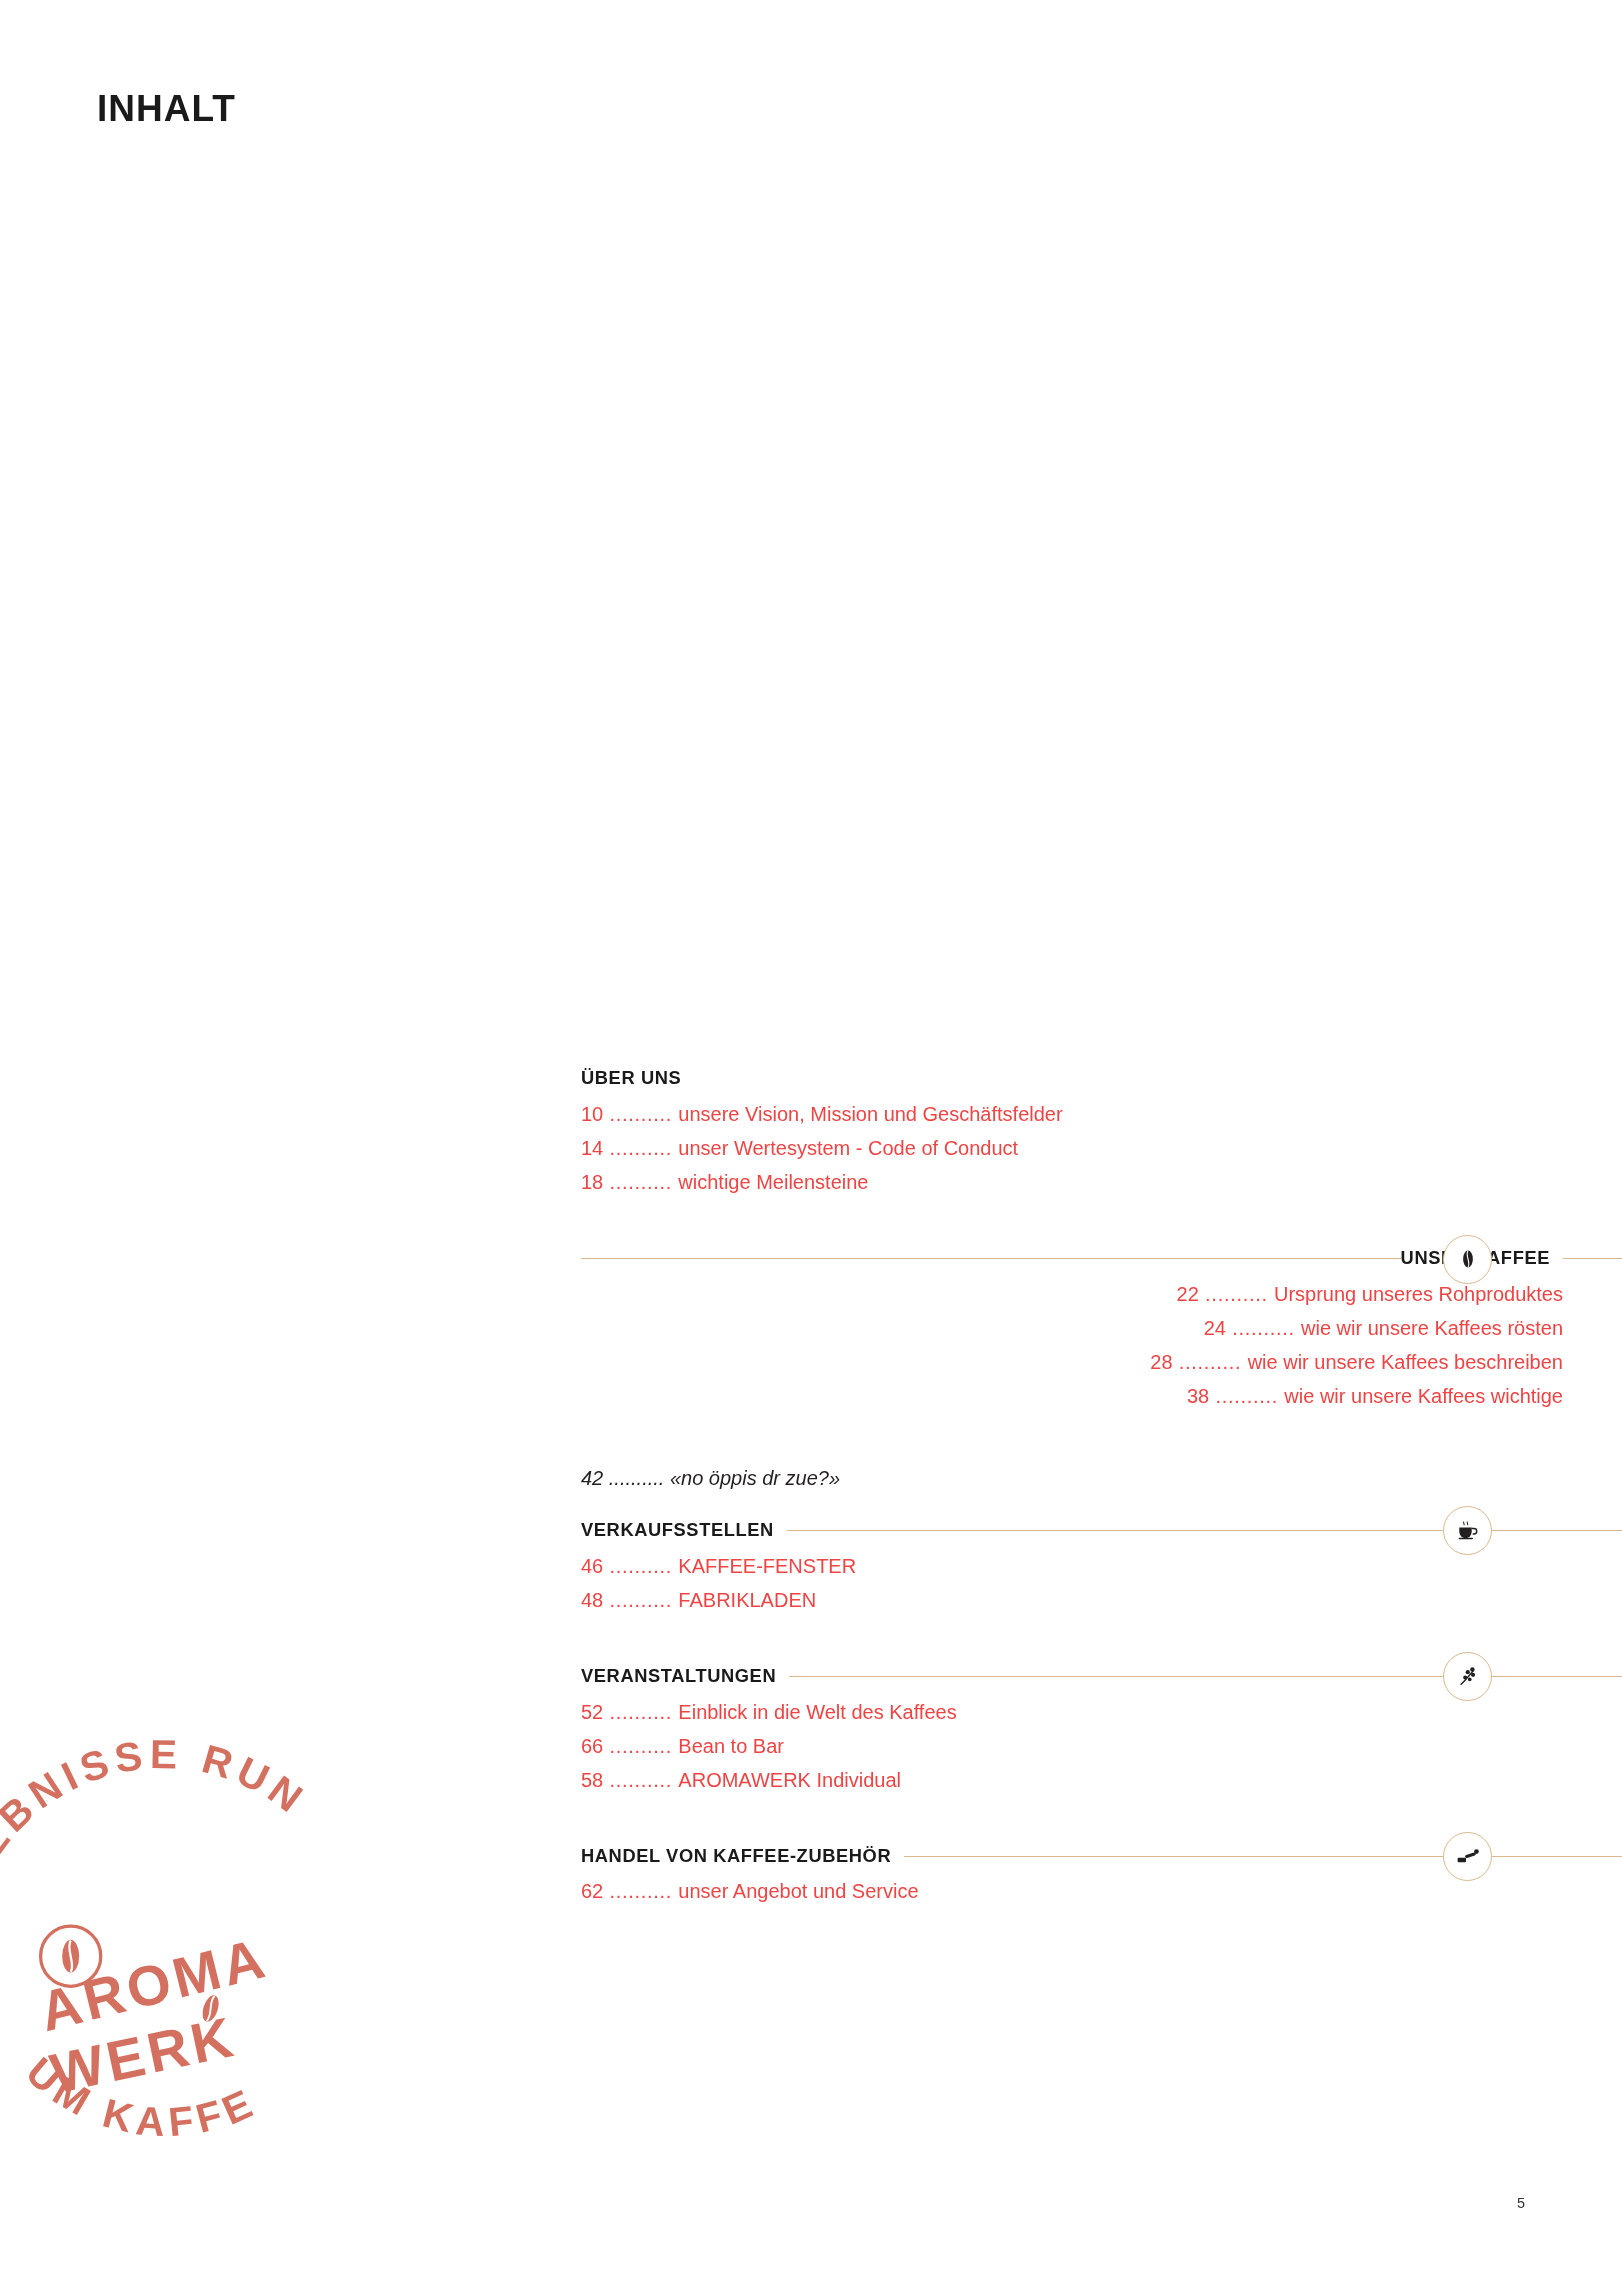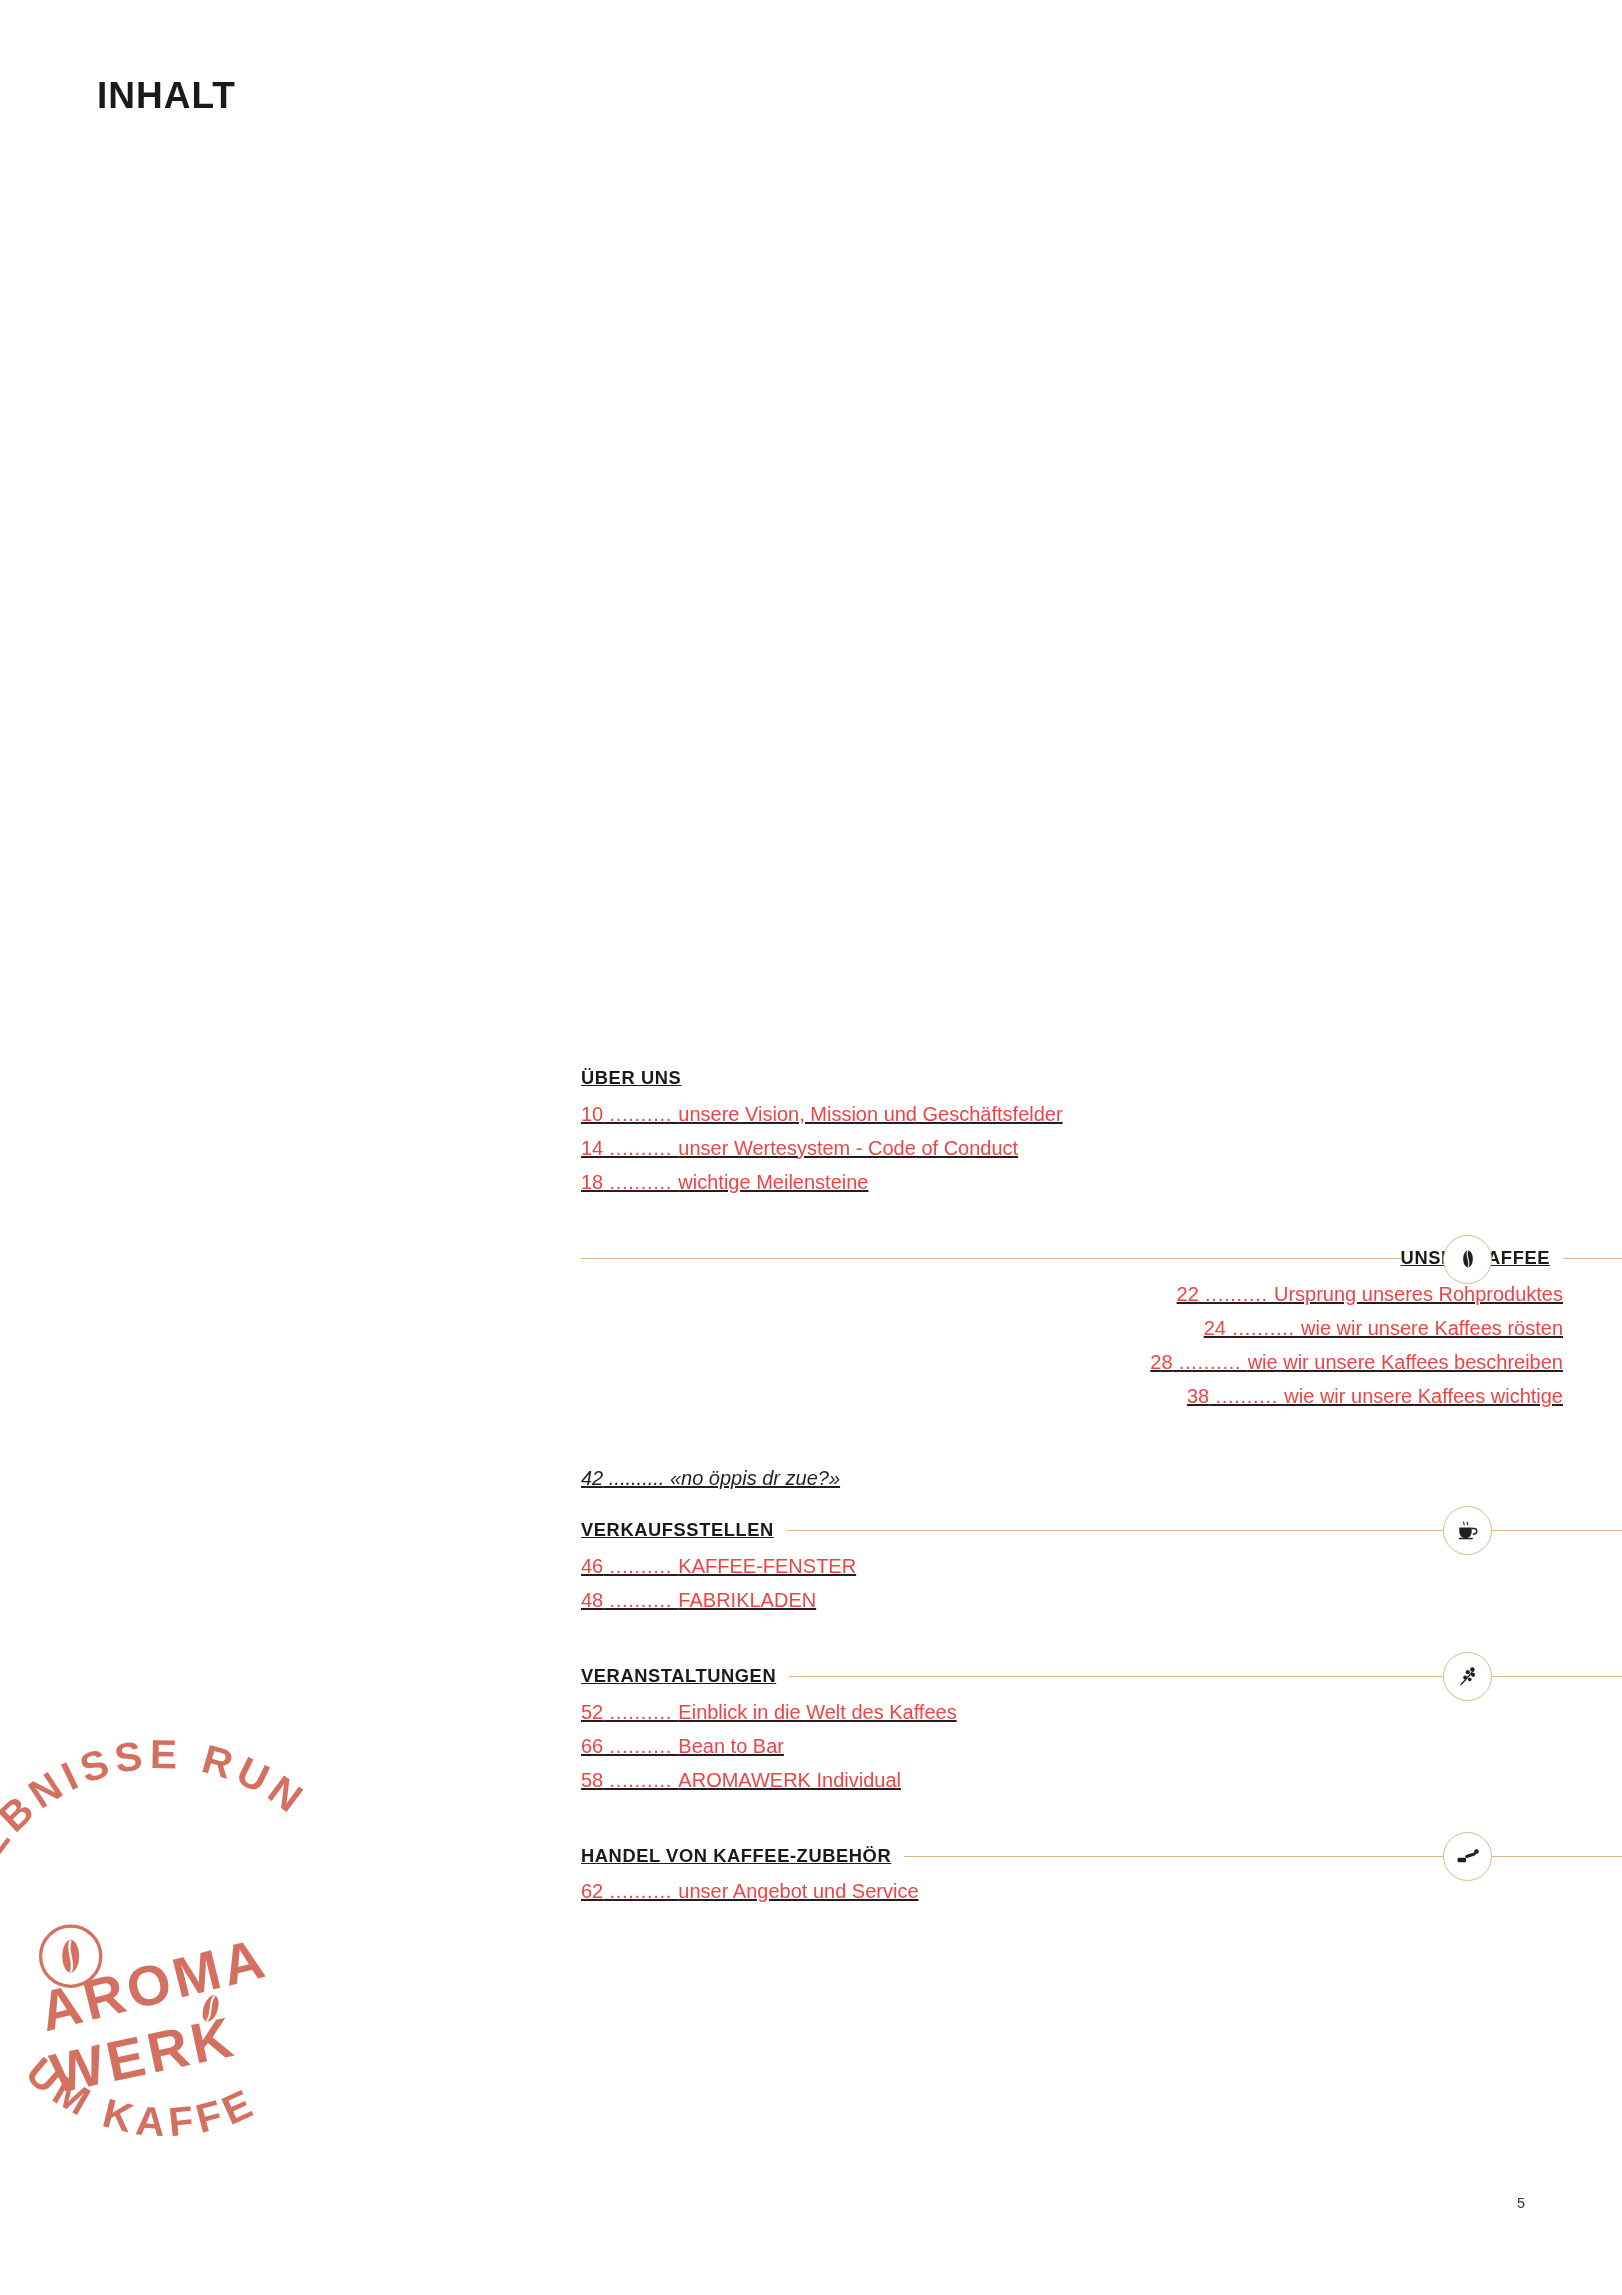"INHALT" .page-title { top: 75px -> 88px }
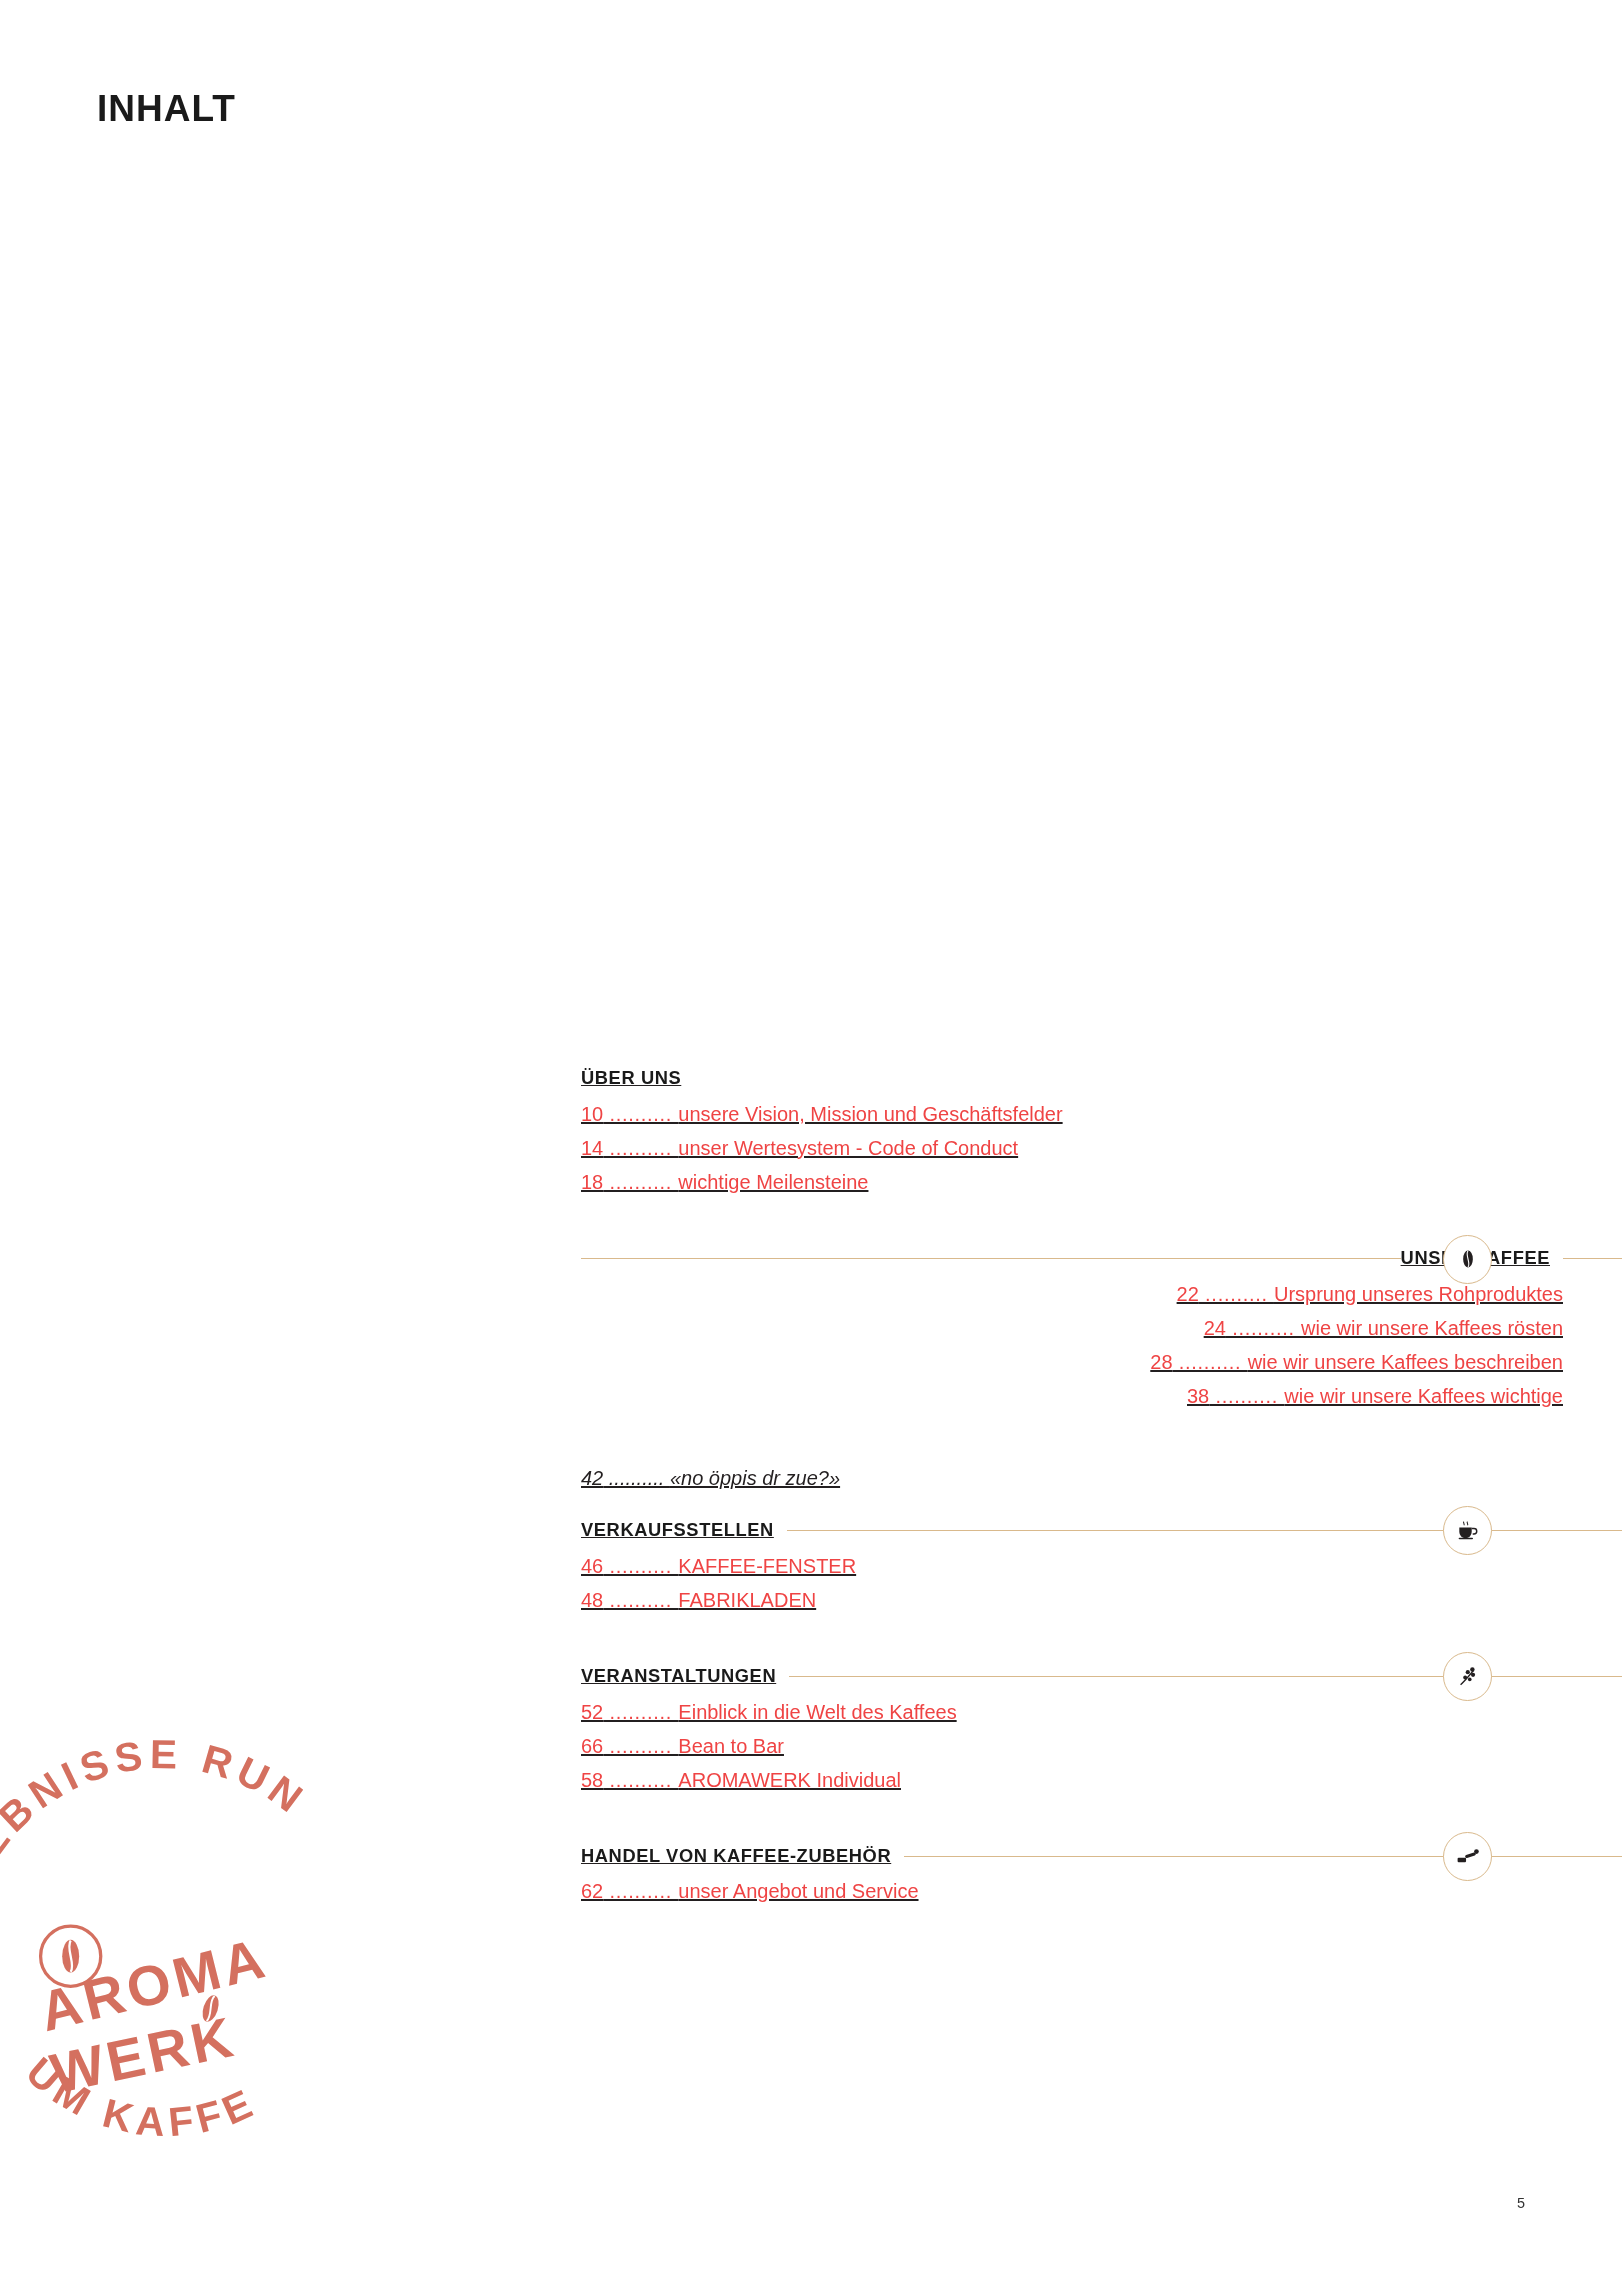"ÜBER UNS" .toc-group { text-decoration: underline -> none }
